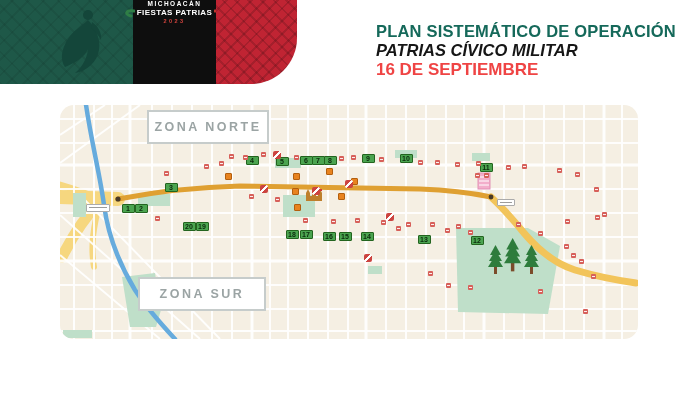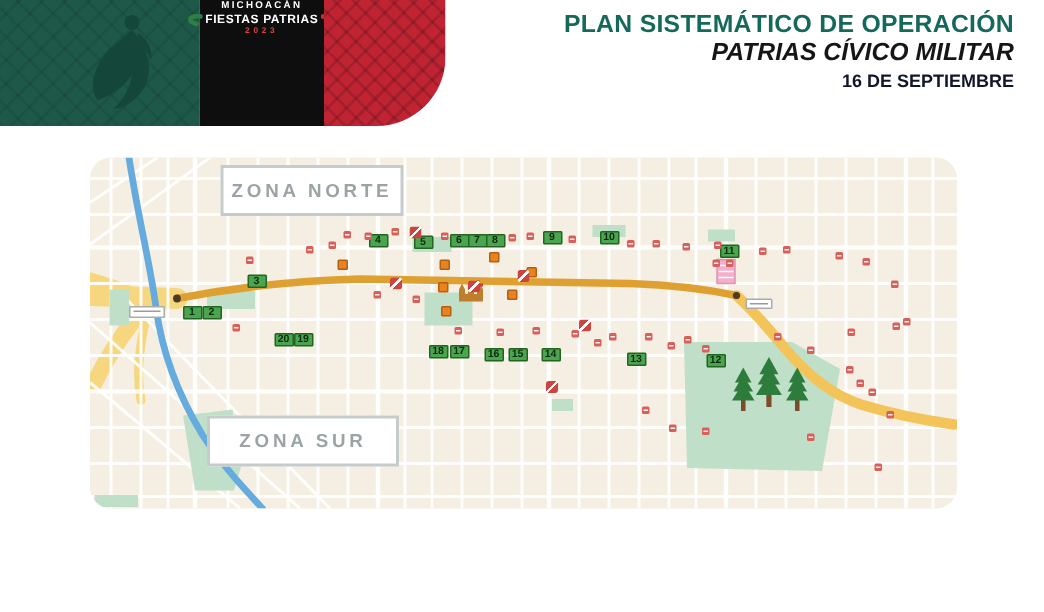"PLAN SISTEMÁTICO DE OPERACIÓN" .titles { text-align: right -> none; top: 7px -> 22px }
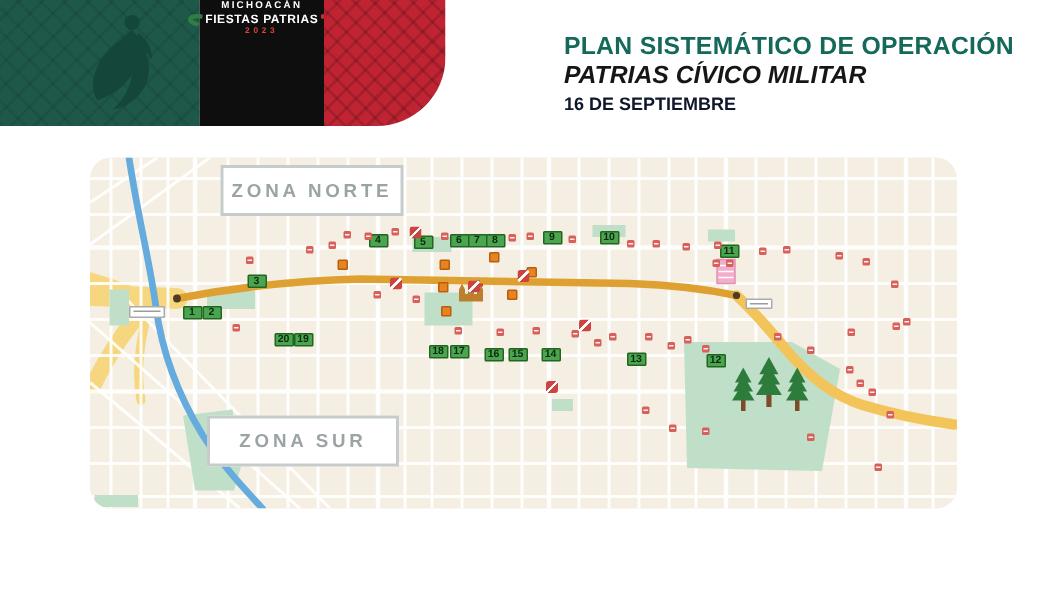"16 DE SEPTIEMBRE" .t3 { color: #0f172a -> #ef4444; font-size: 12px -> 17px }
